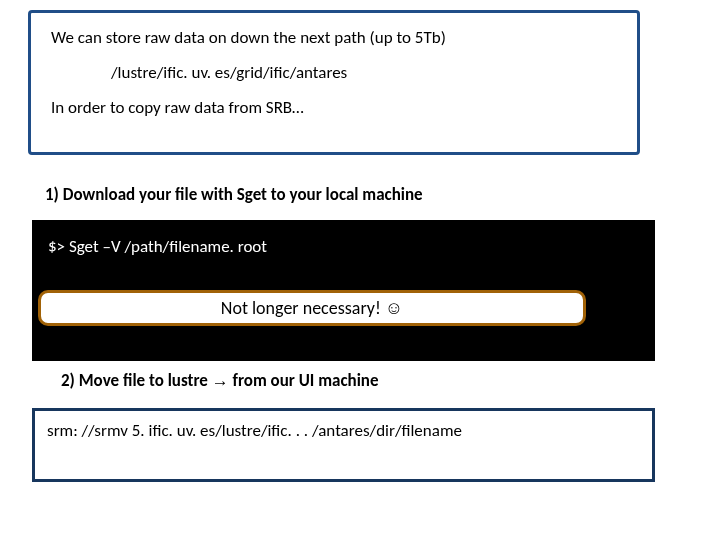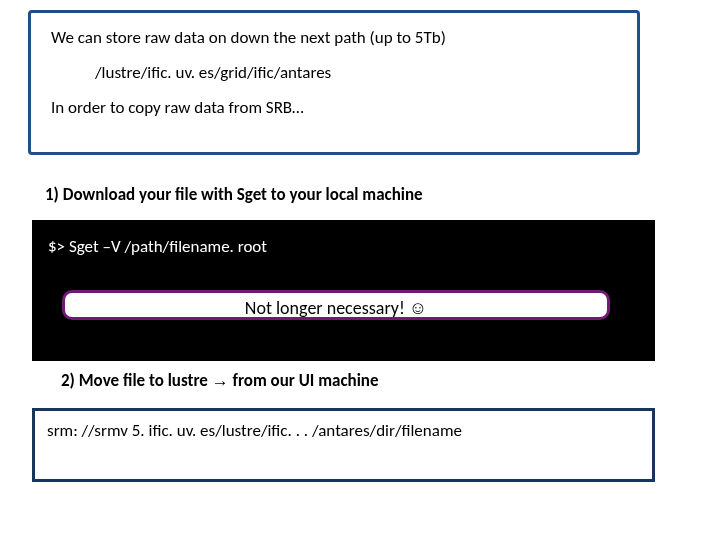"/lustre/ific. uv. es/grid/ific/antares" .intro-path { margin: 0 0 14px 44px -> 0 0 14px 60px }
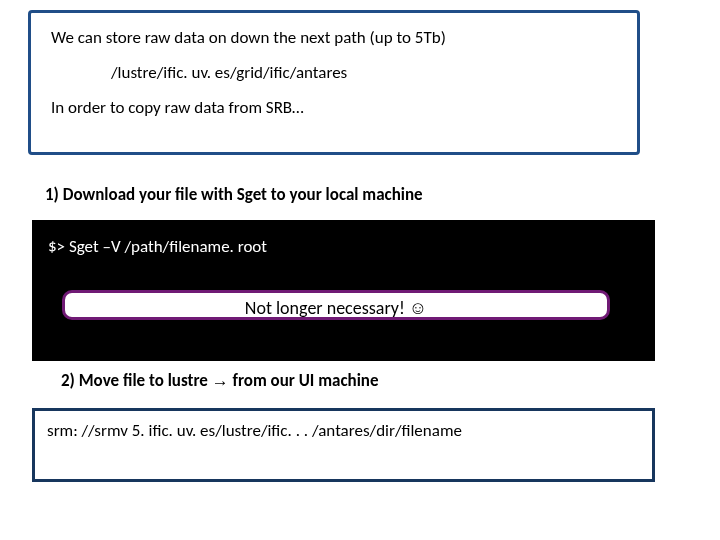"Not longer necessary! ☺" .callout { border: 3px solid #701a75 -> 3px solid #a16207; height: 30px -> 36px; margin-left: 24px -> none }
